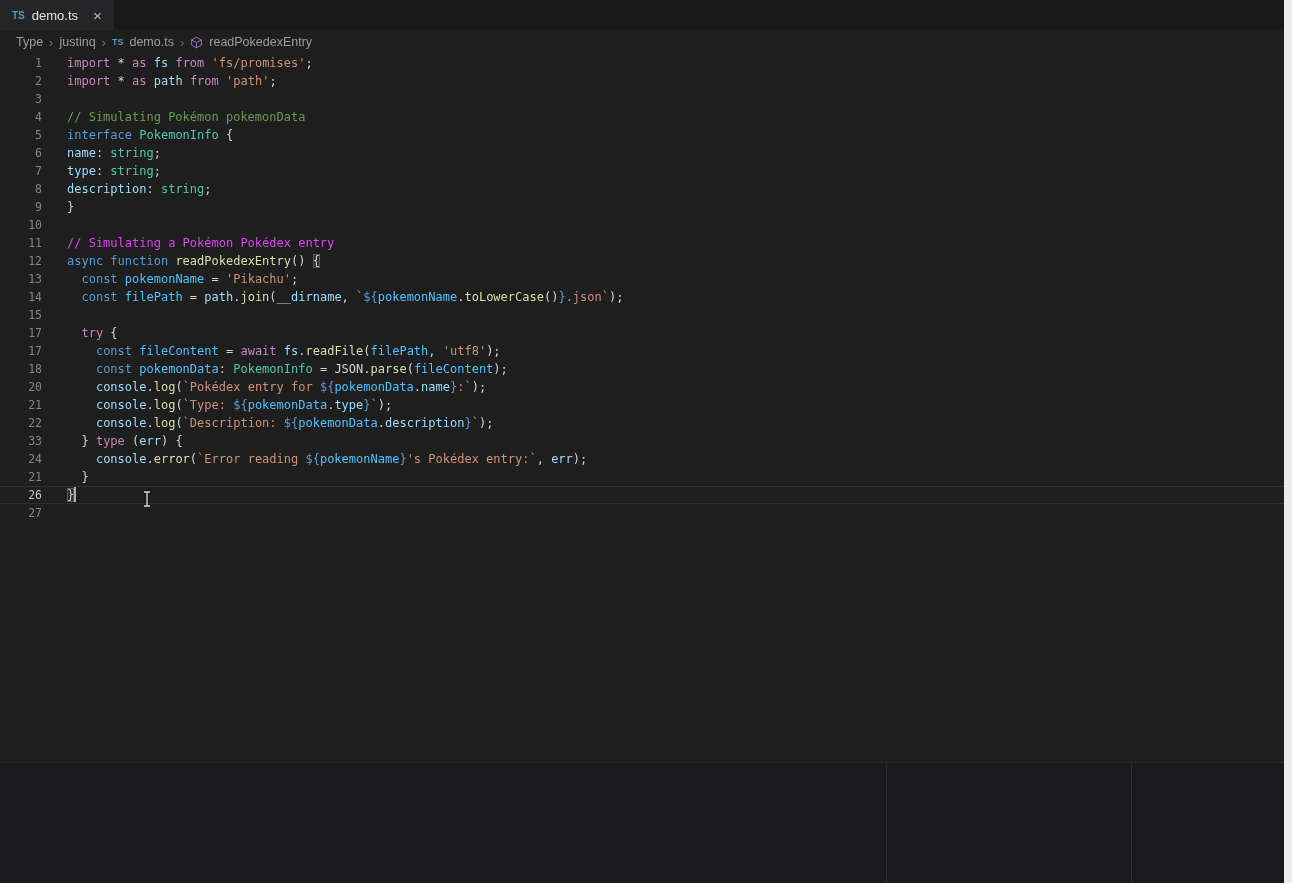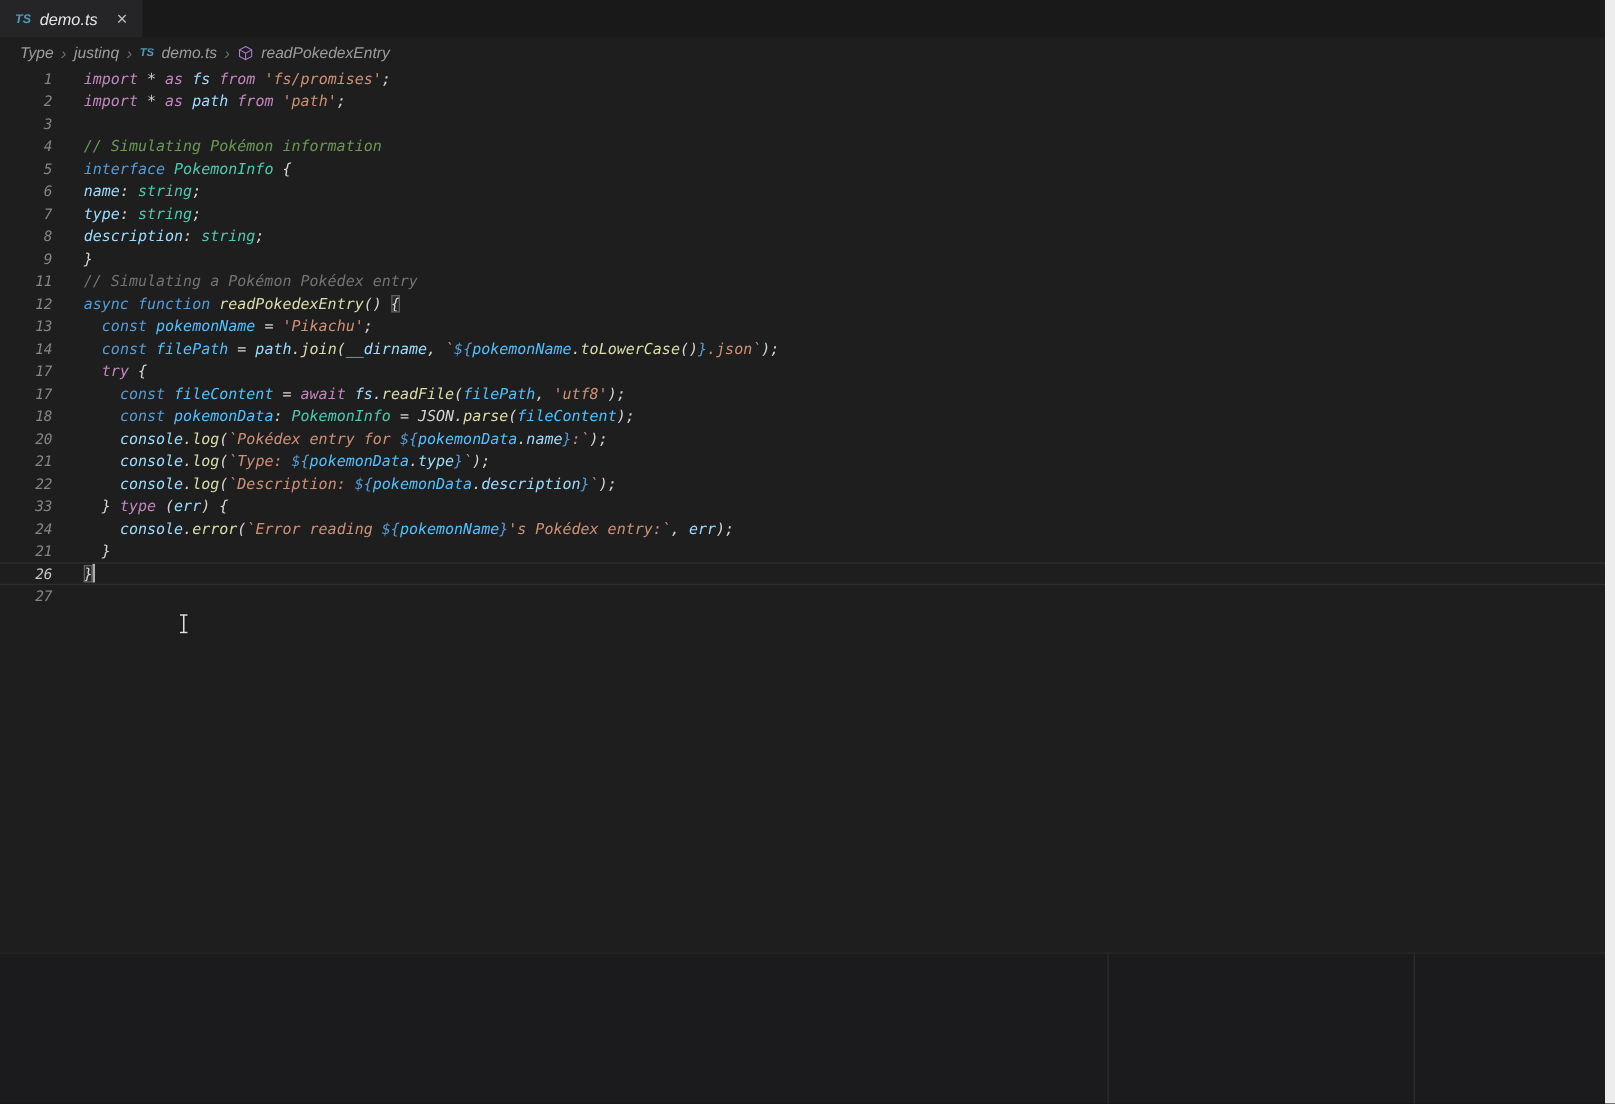"TS" .window { font-style: italic -> none }
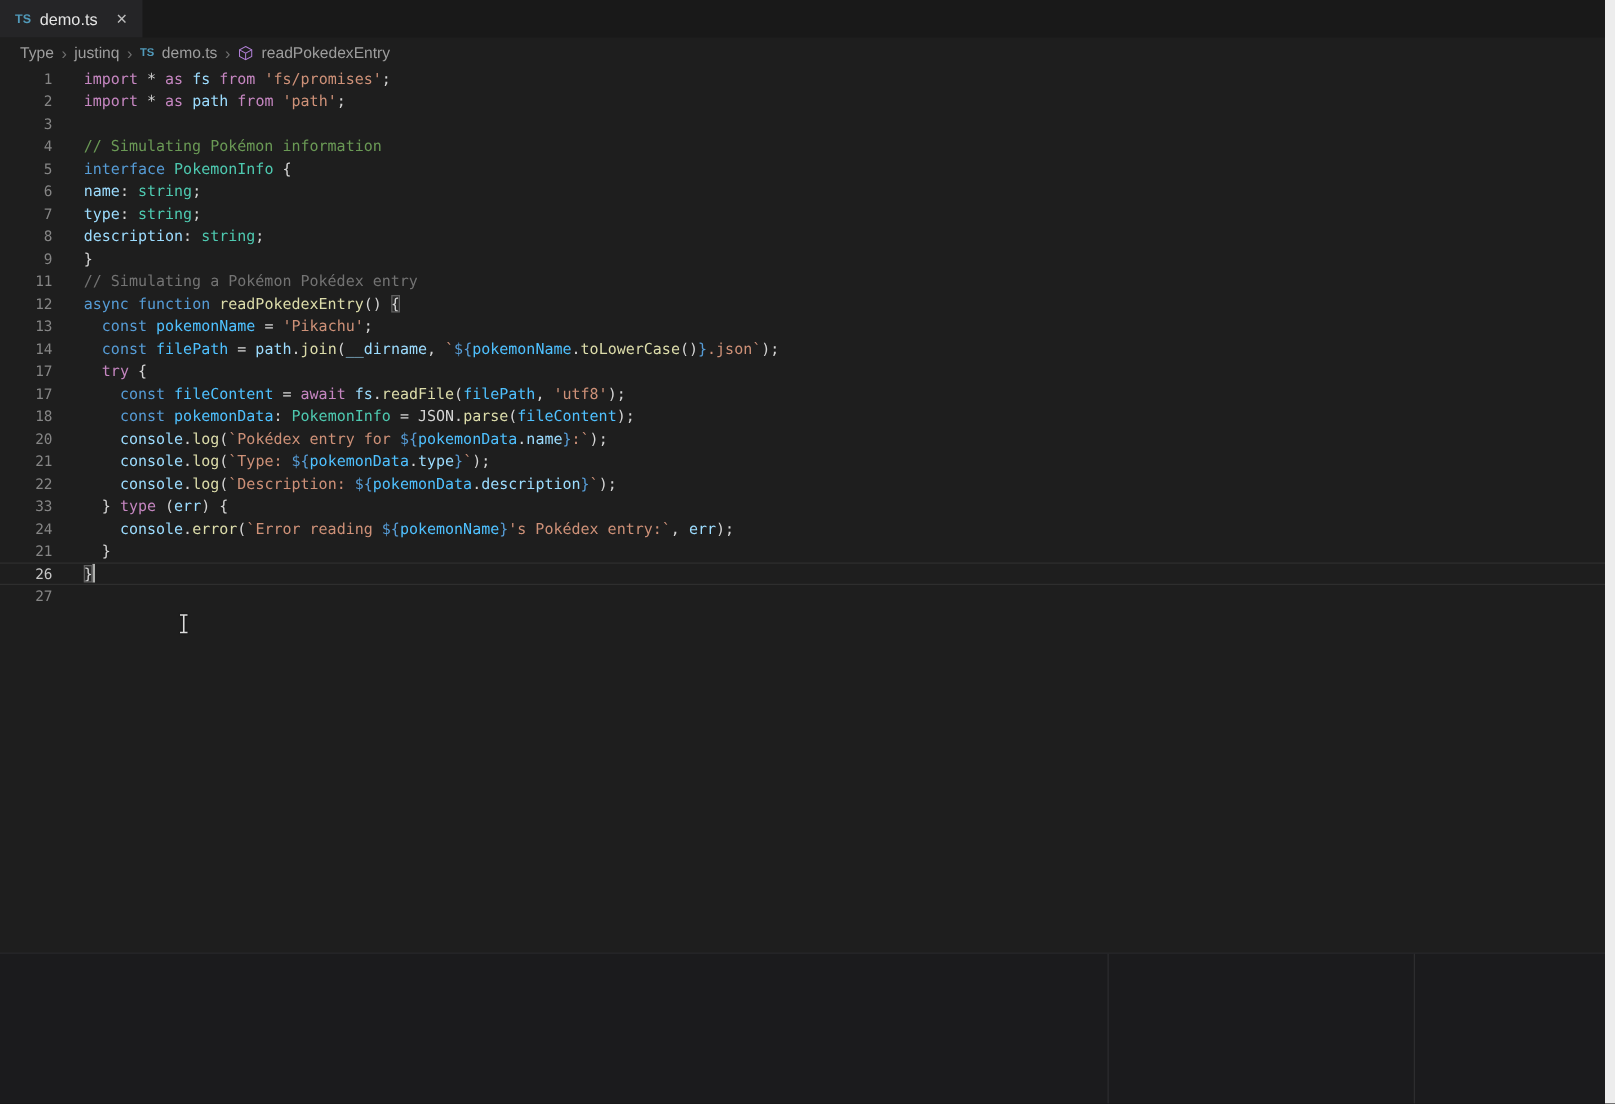"// Simulating Pokémon information" span { text: information -> pokemonData }
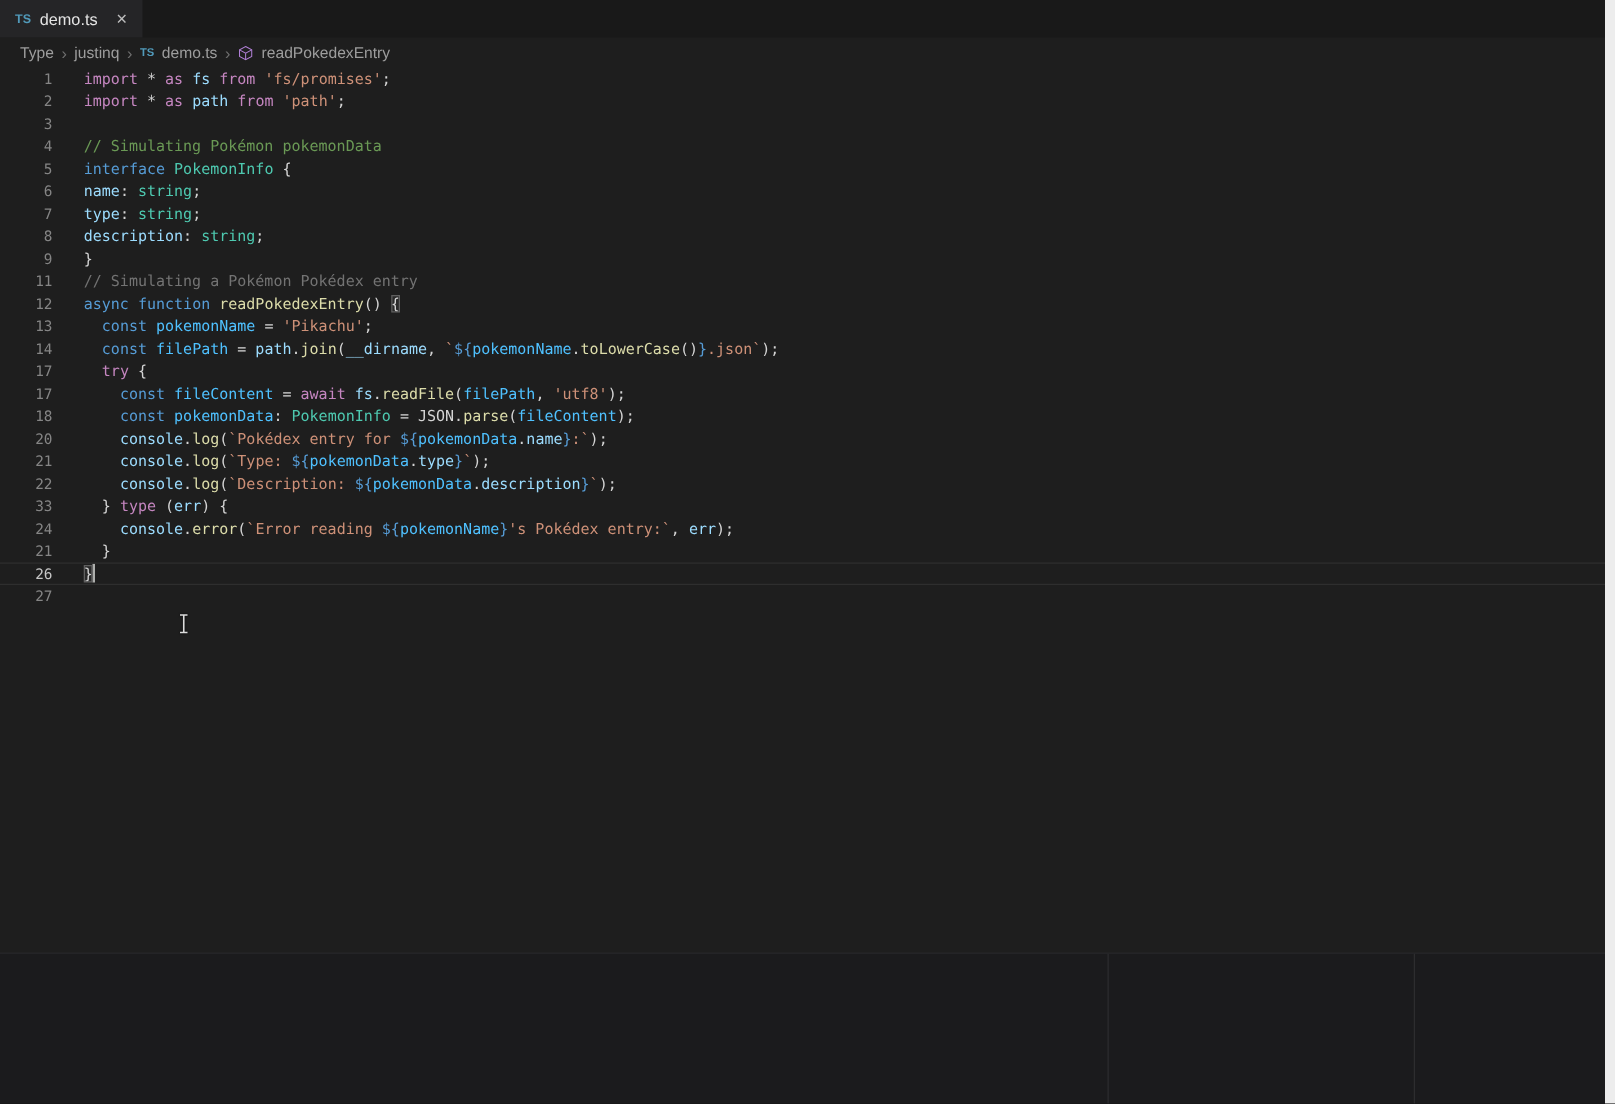"10" div.code-line { html: none -> <div><span>10</span><span></span></div> }
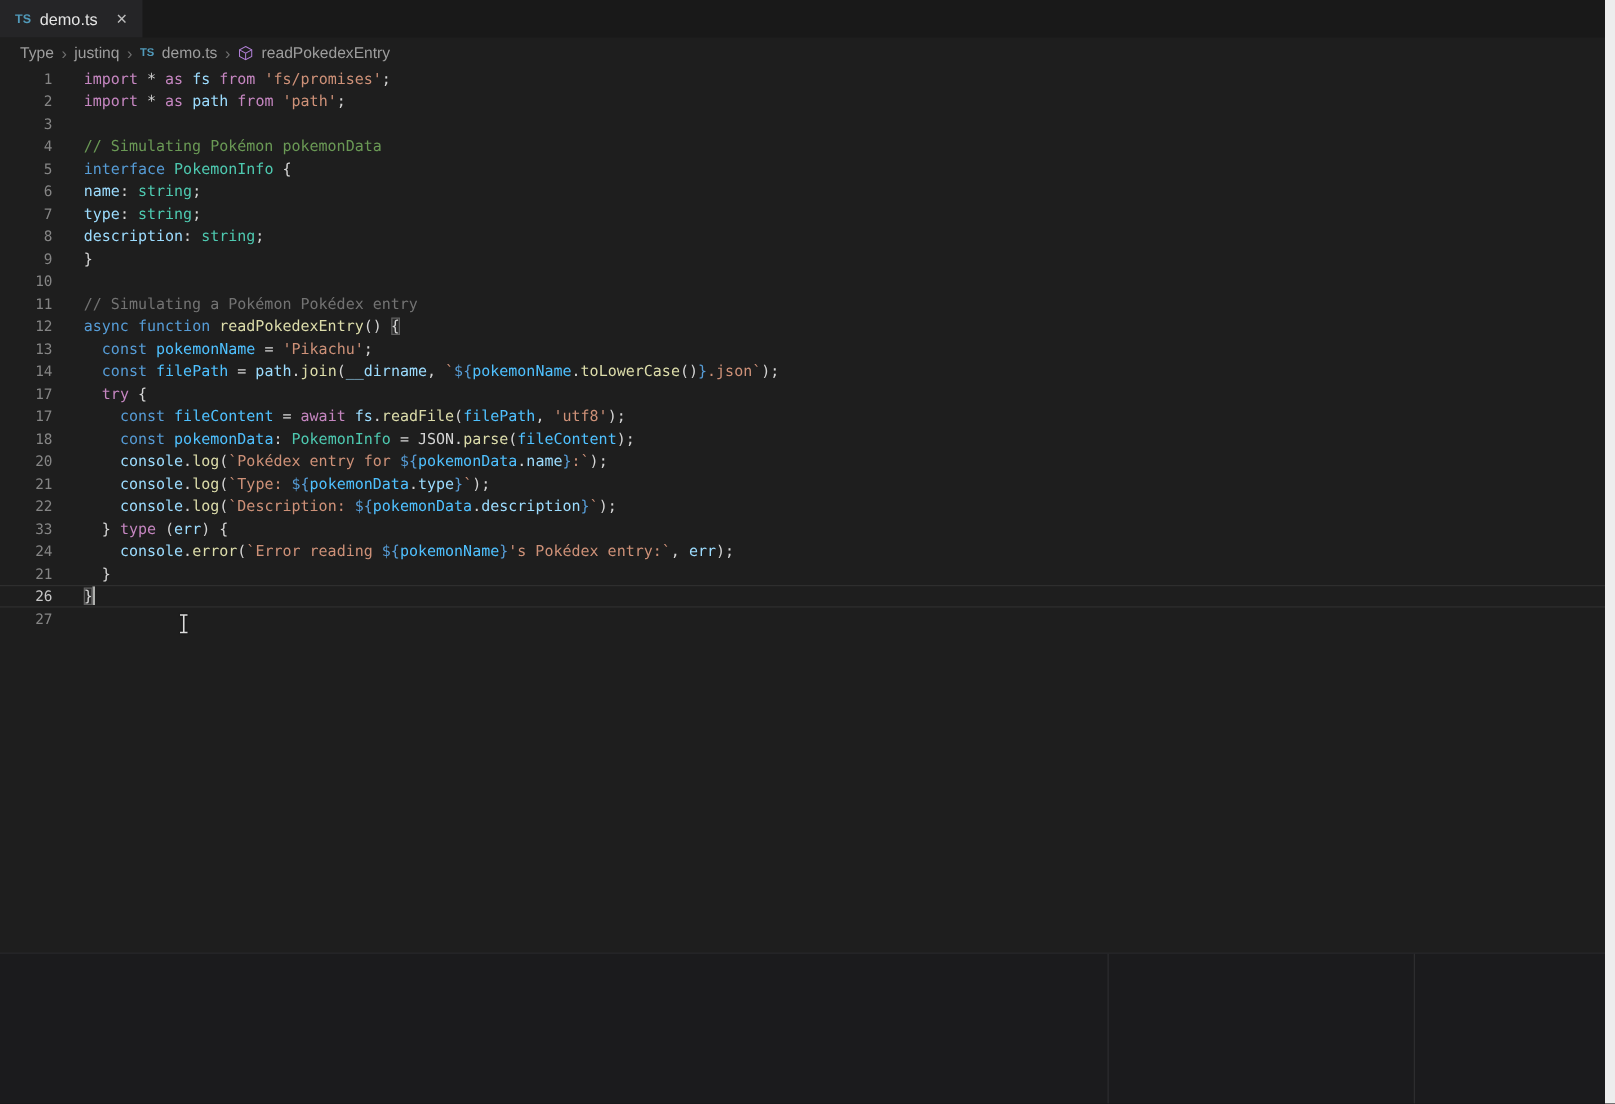"// Simulating a Pokémon Pokédex" span { color: #737373 -> #d946ef }
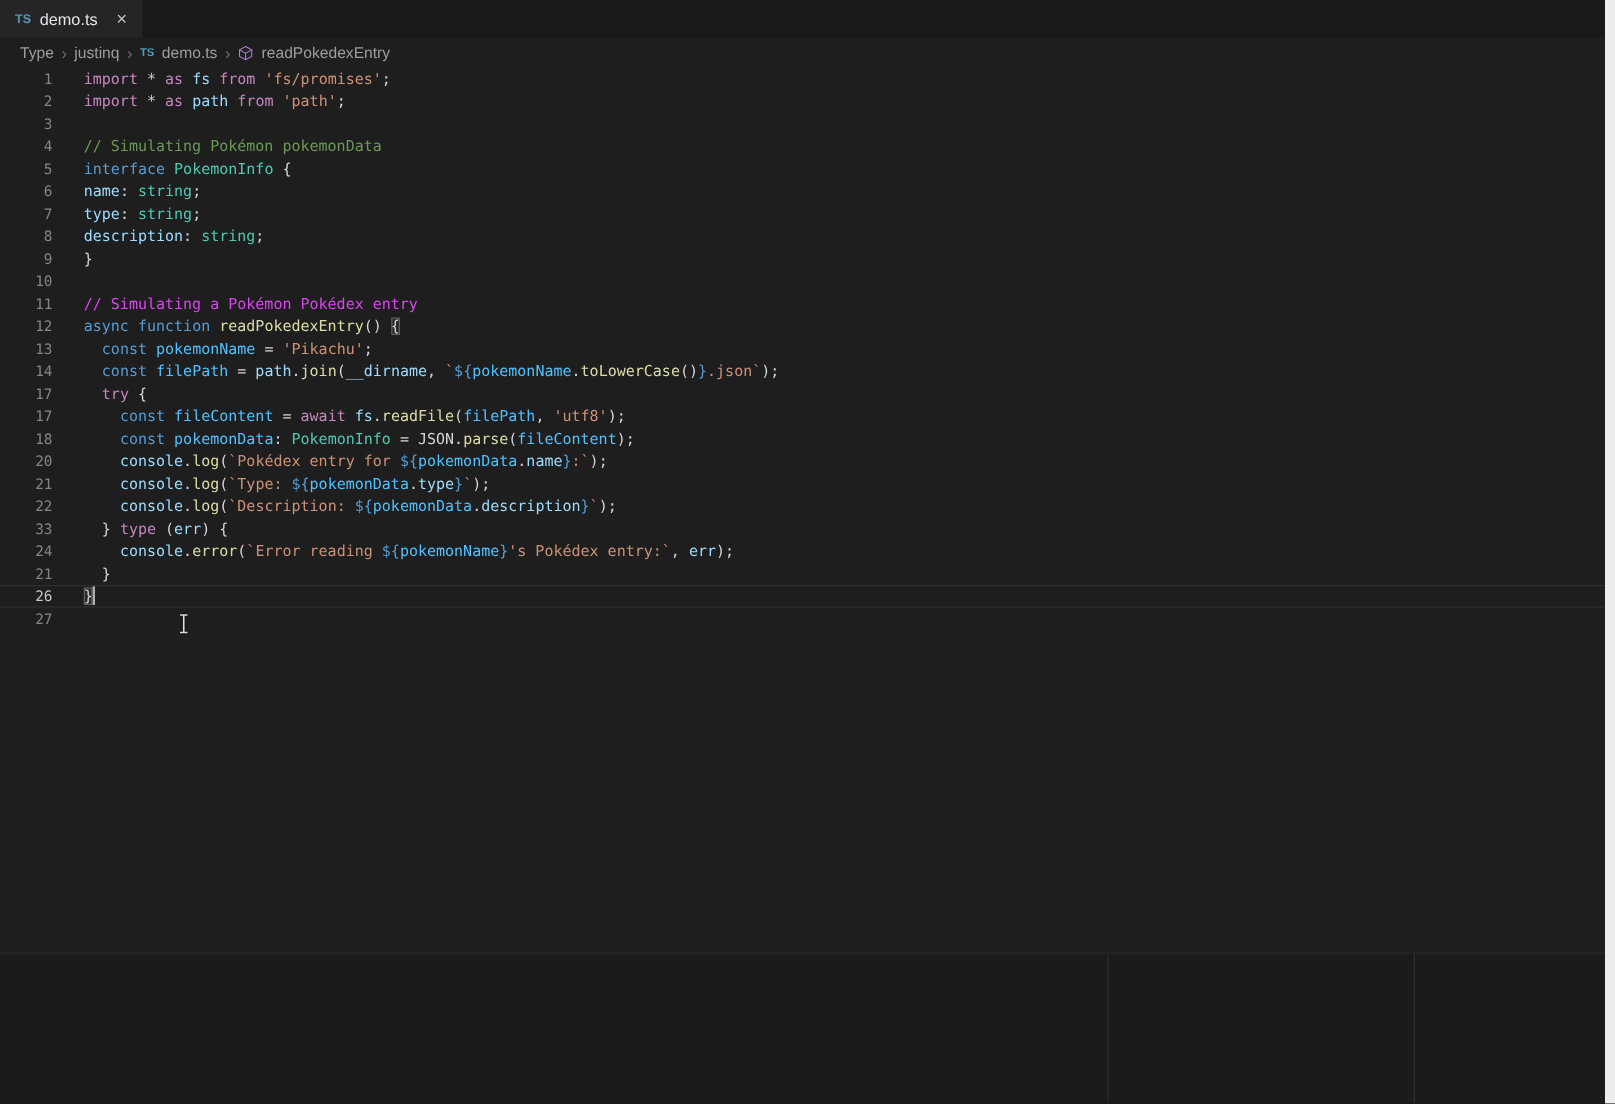"15" div.code-line { html: none -> <div><span>15</span><span></span></div> }
